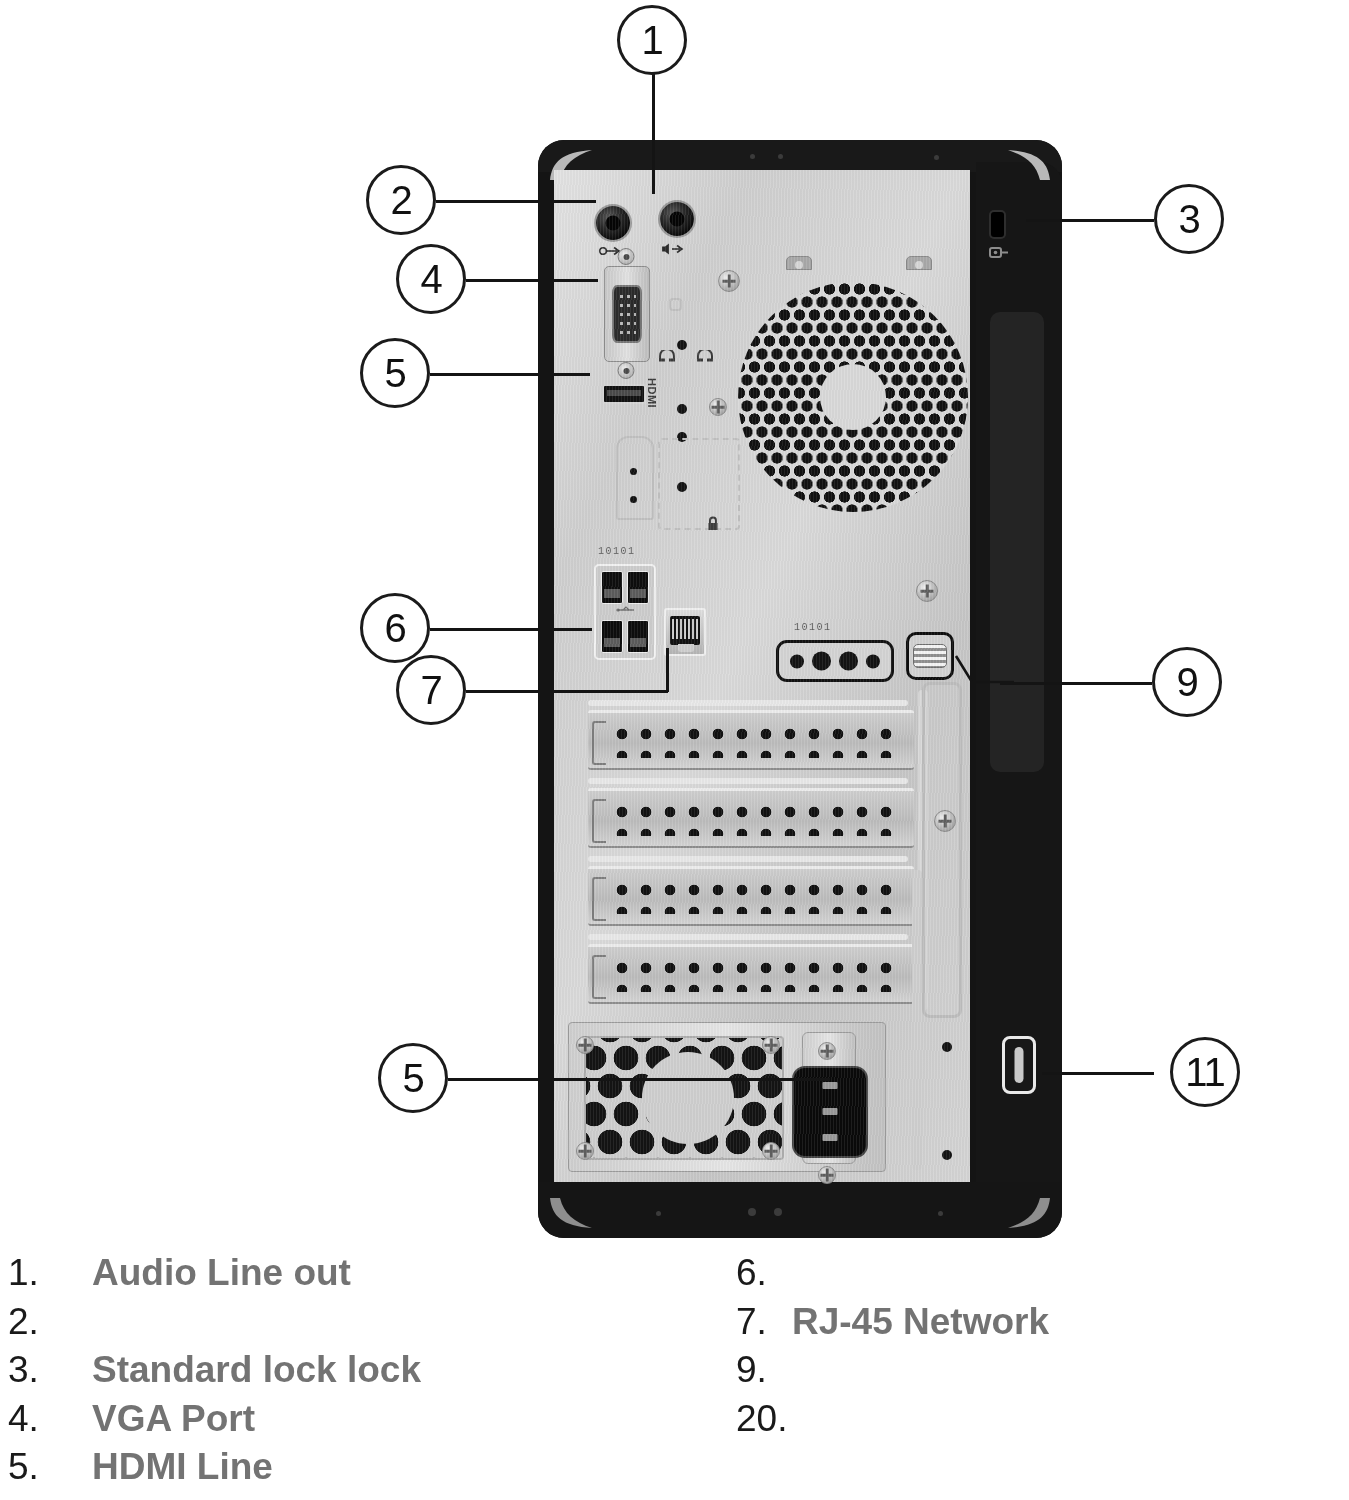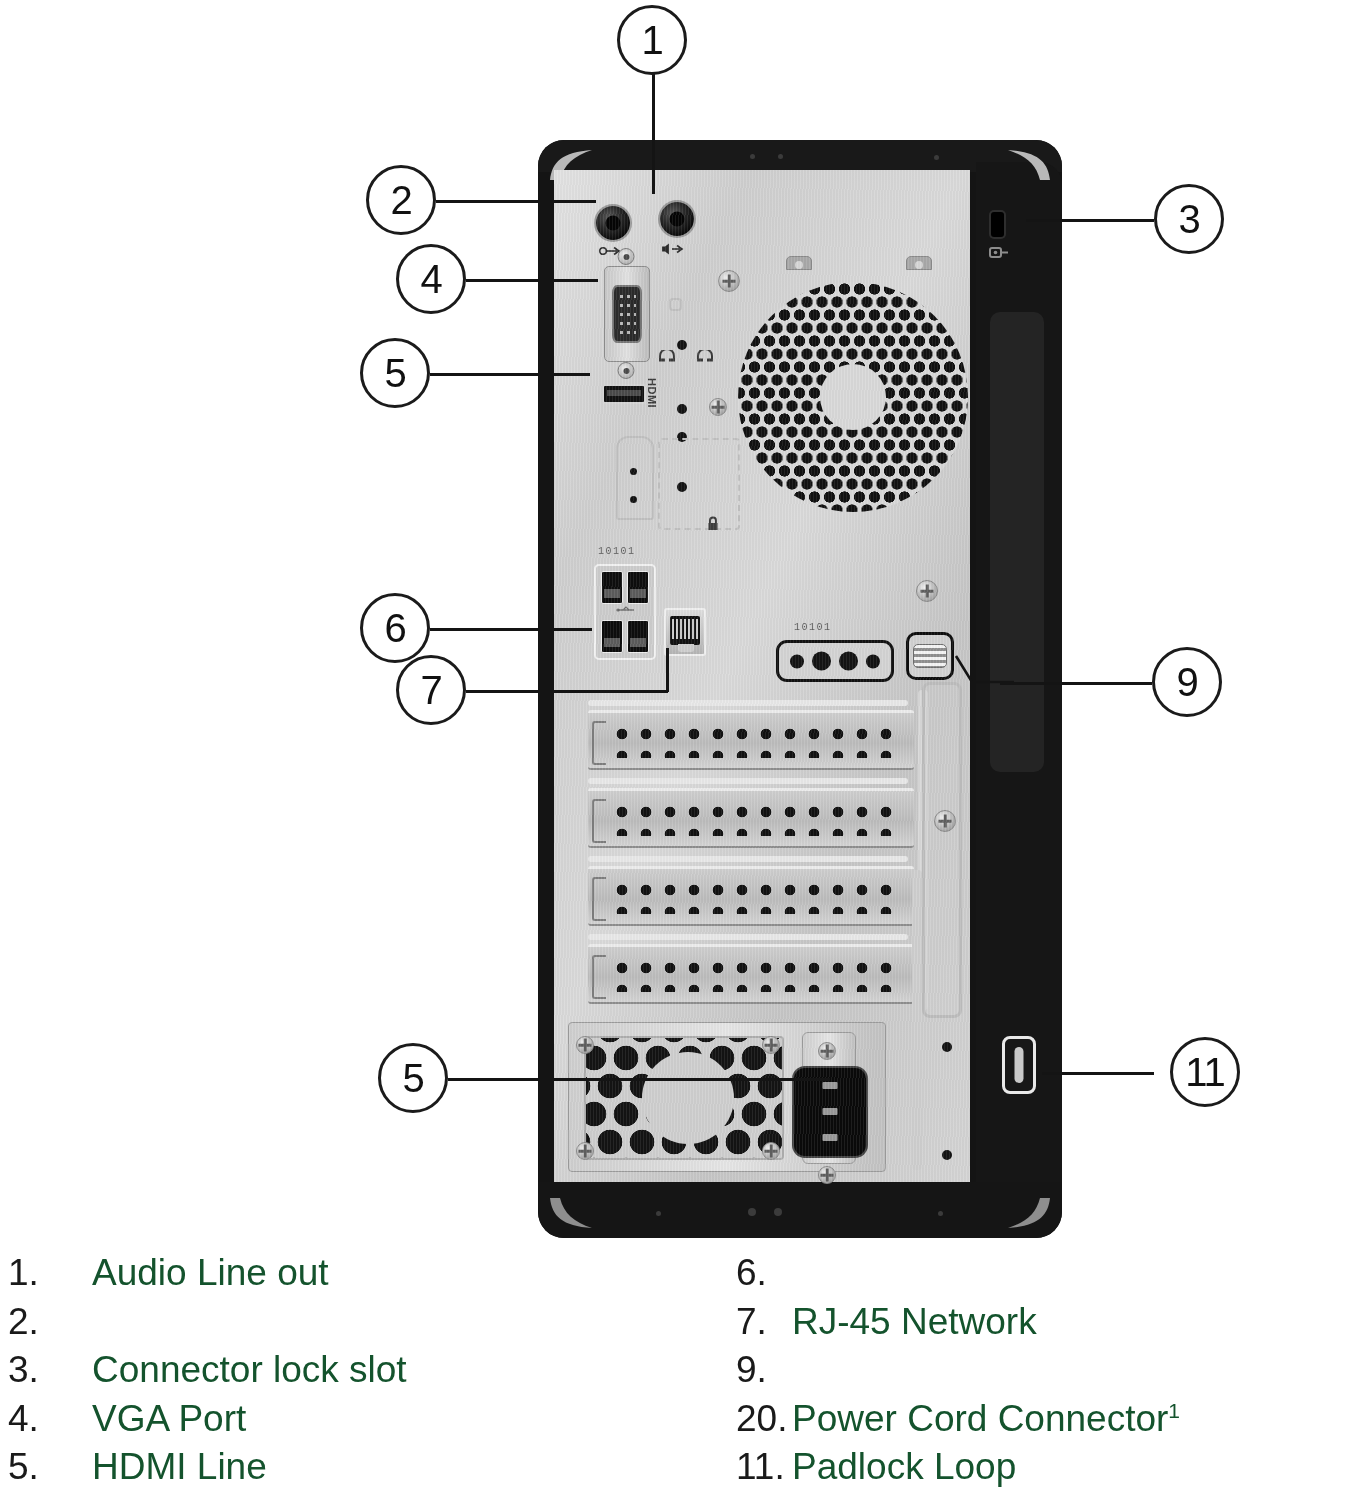"Audio Line out" .leglabel { color: #14532d -> #737373; font-weight: 400 -> 700 }
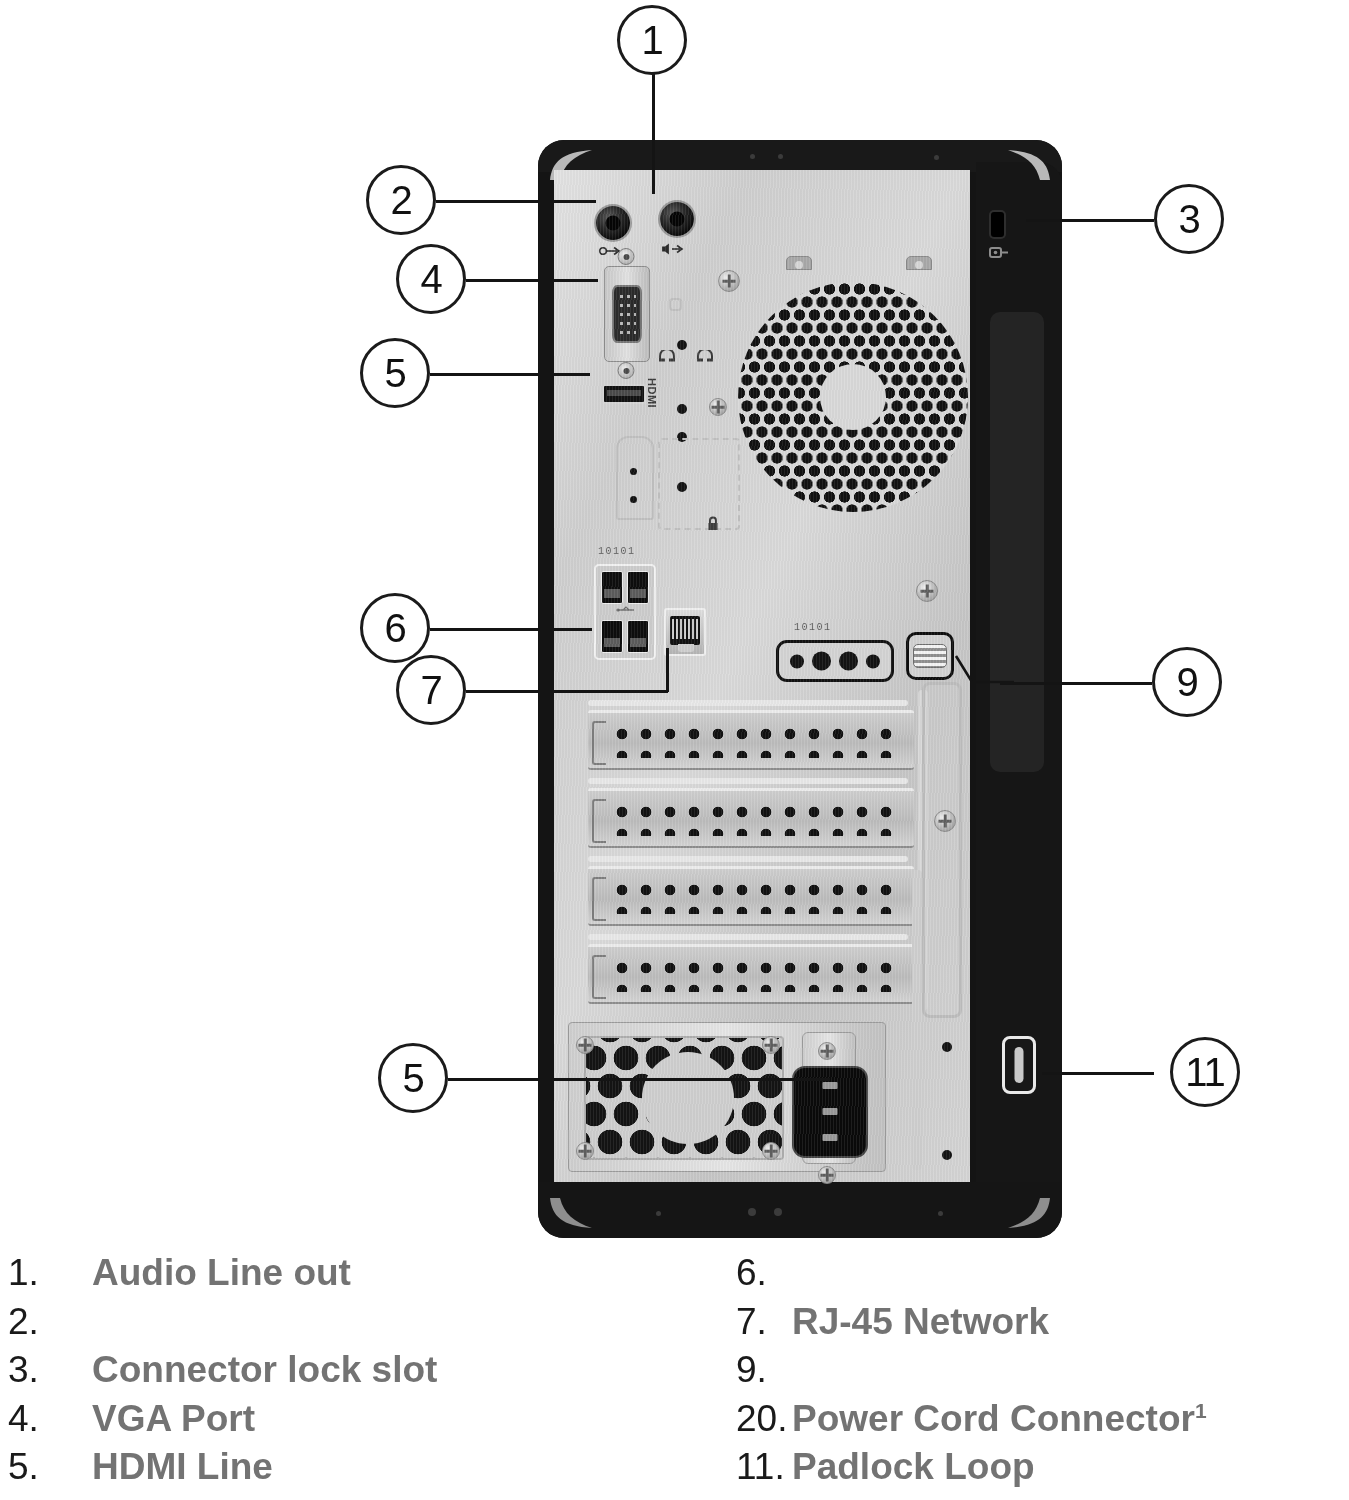"Connector lock slot" span.leglabel { text: Connector lock slot -> Standard lock lock }
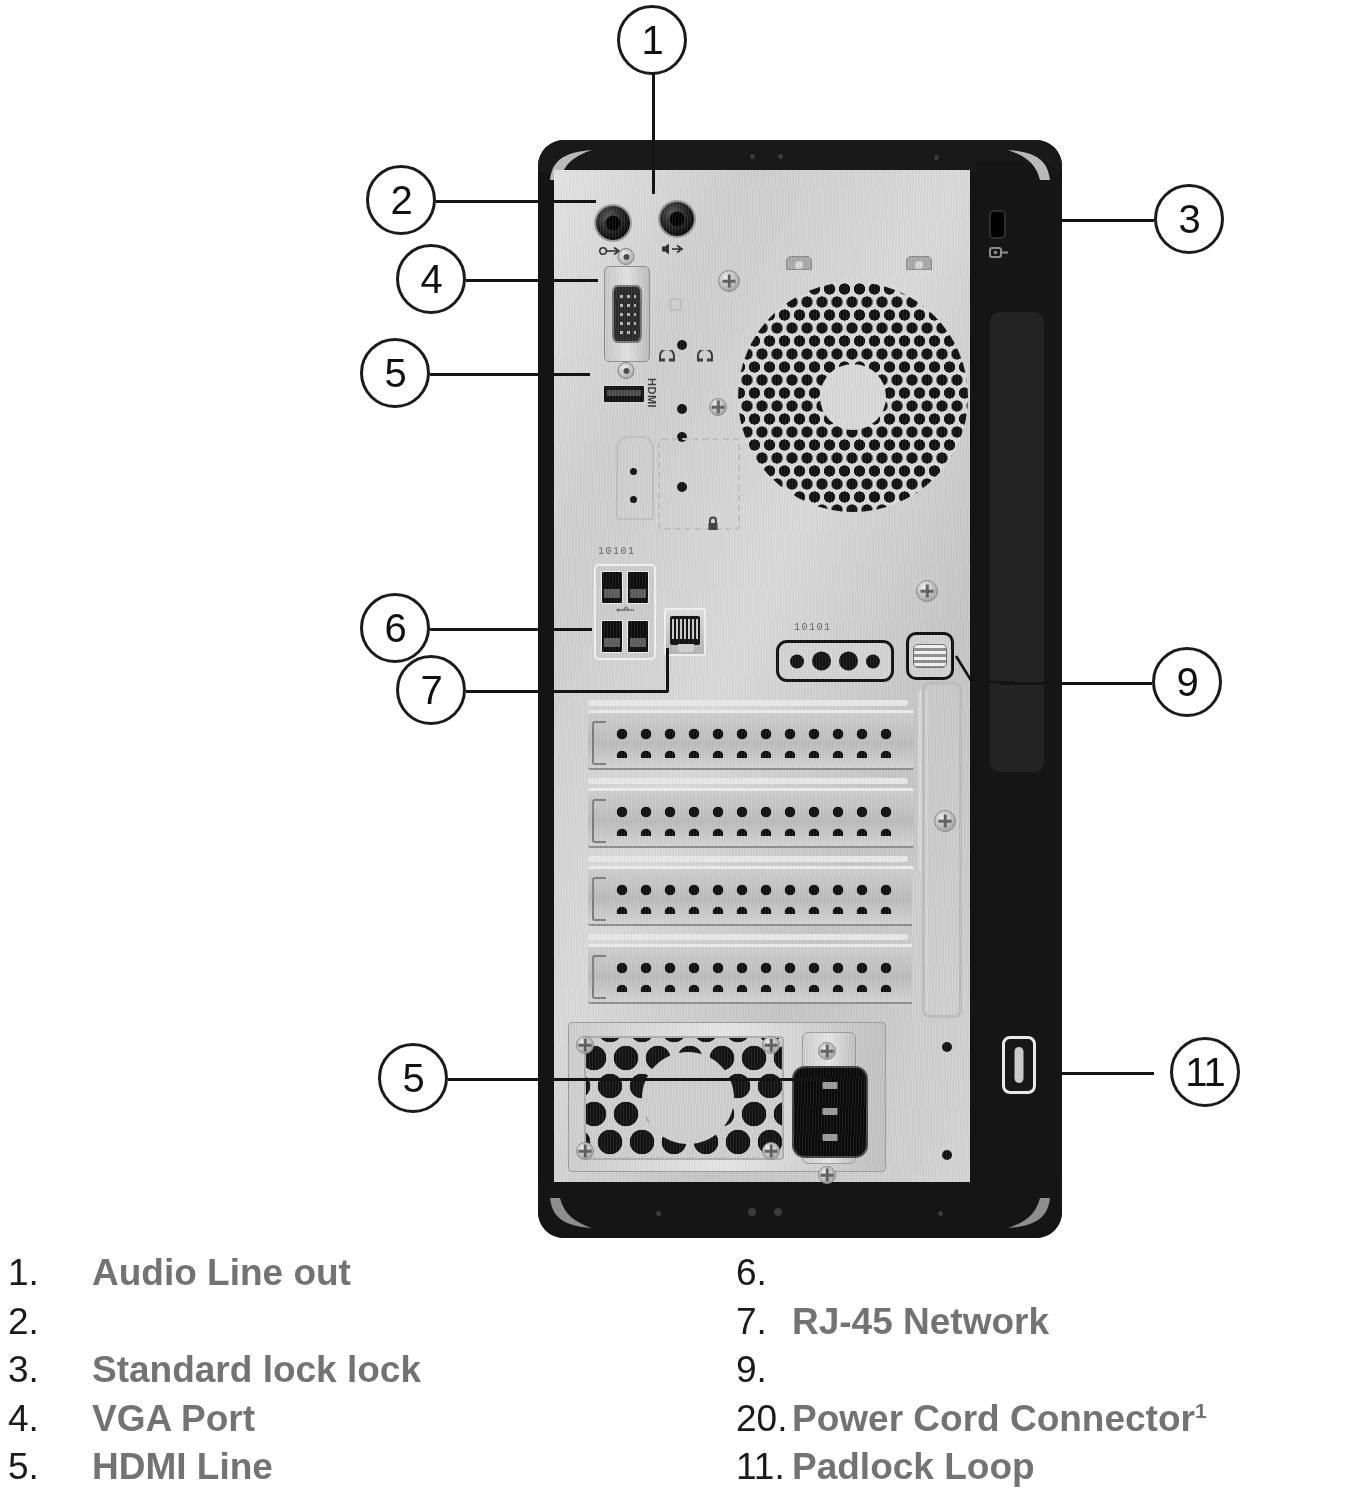"Power Cord Connector1" span.leglabel { html: <span><span>Power Cord Connector</span><sup>1</sup></span> -> none }
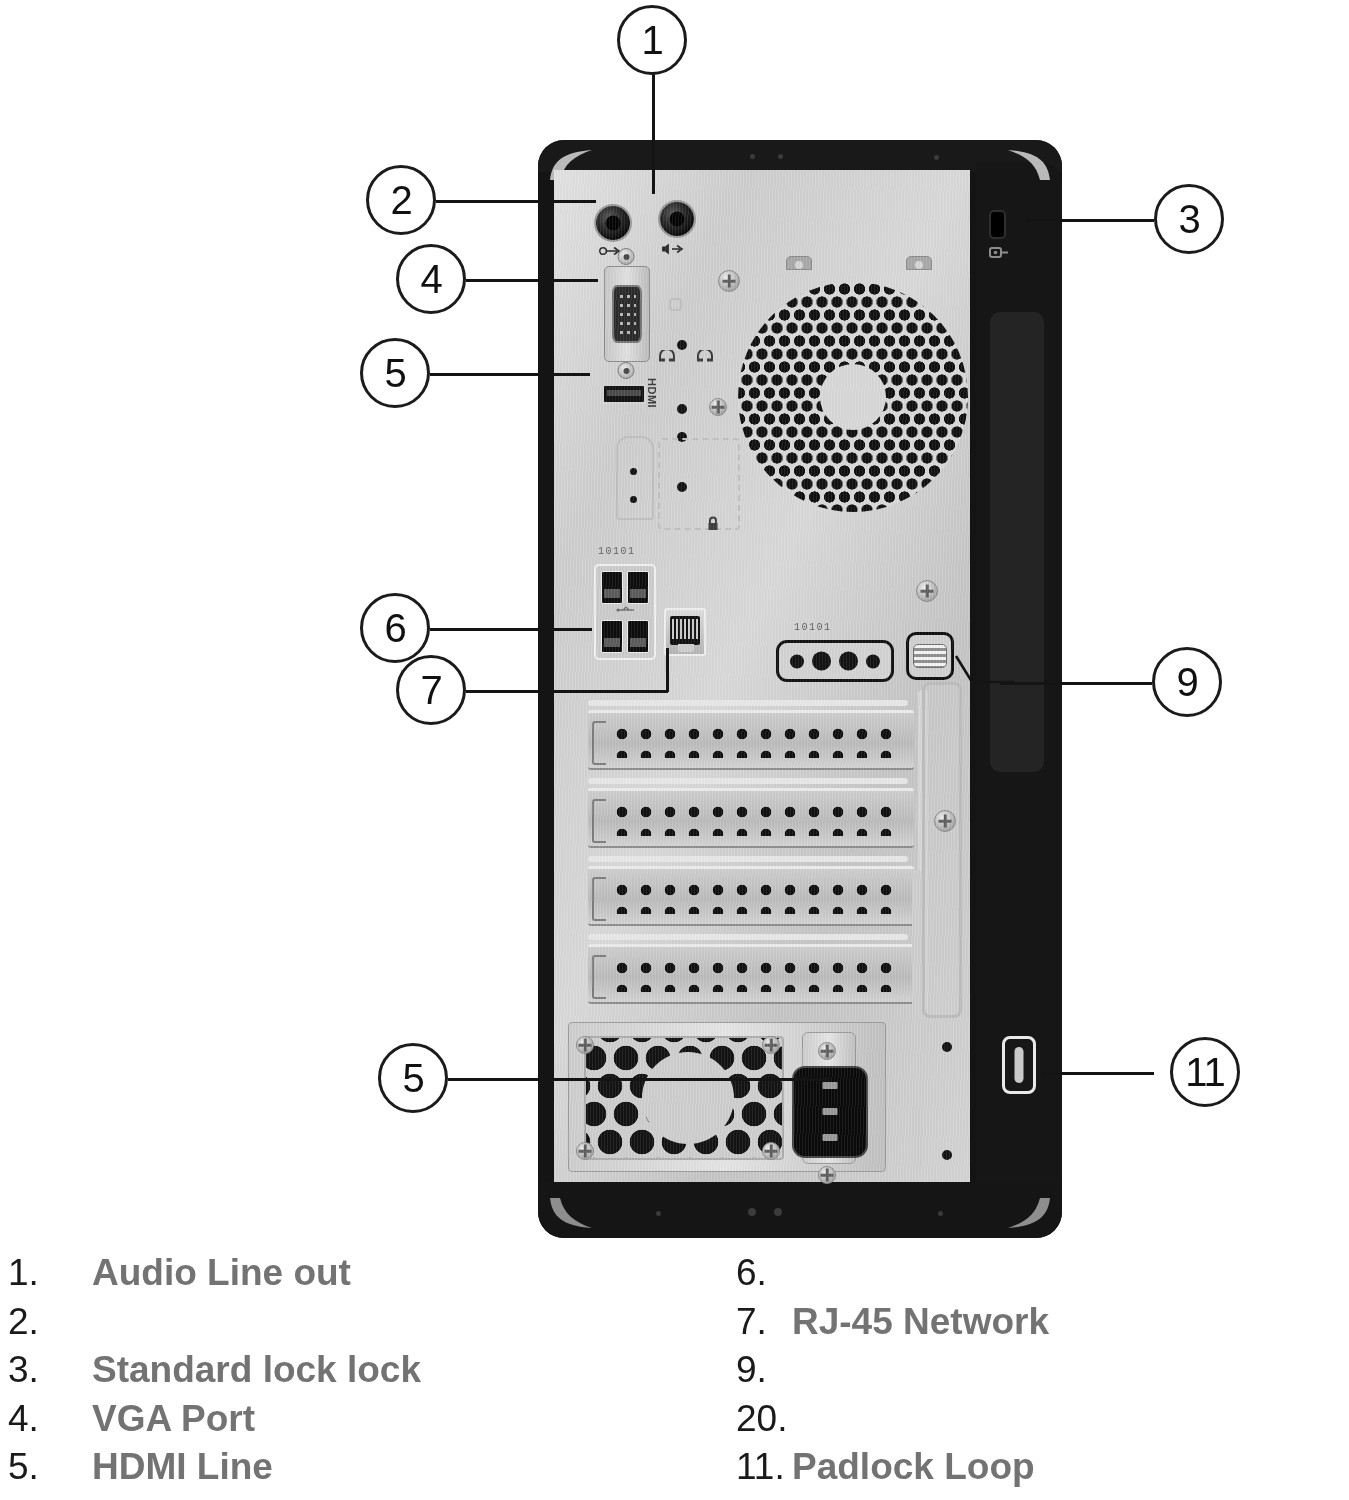"11." div.legrow { html: <div> <span>11.</span> <span>Padlock Loop</span> </div> -> none }
